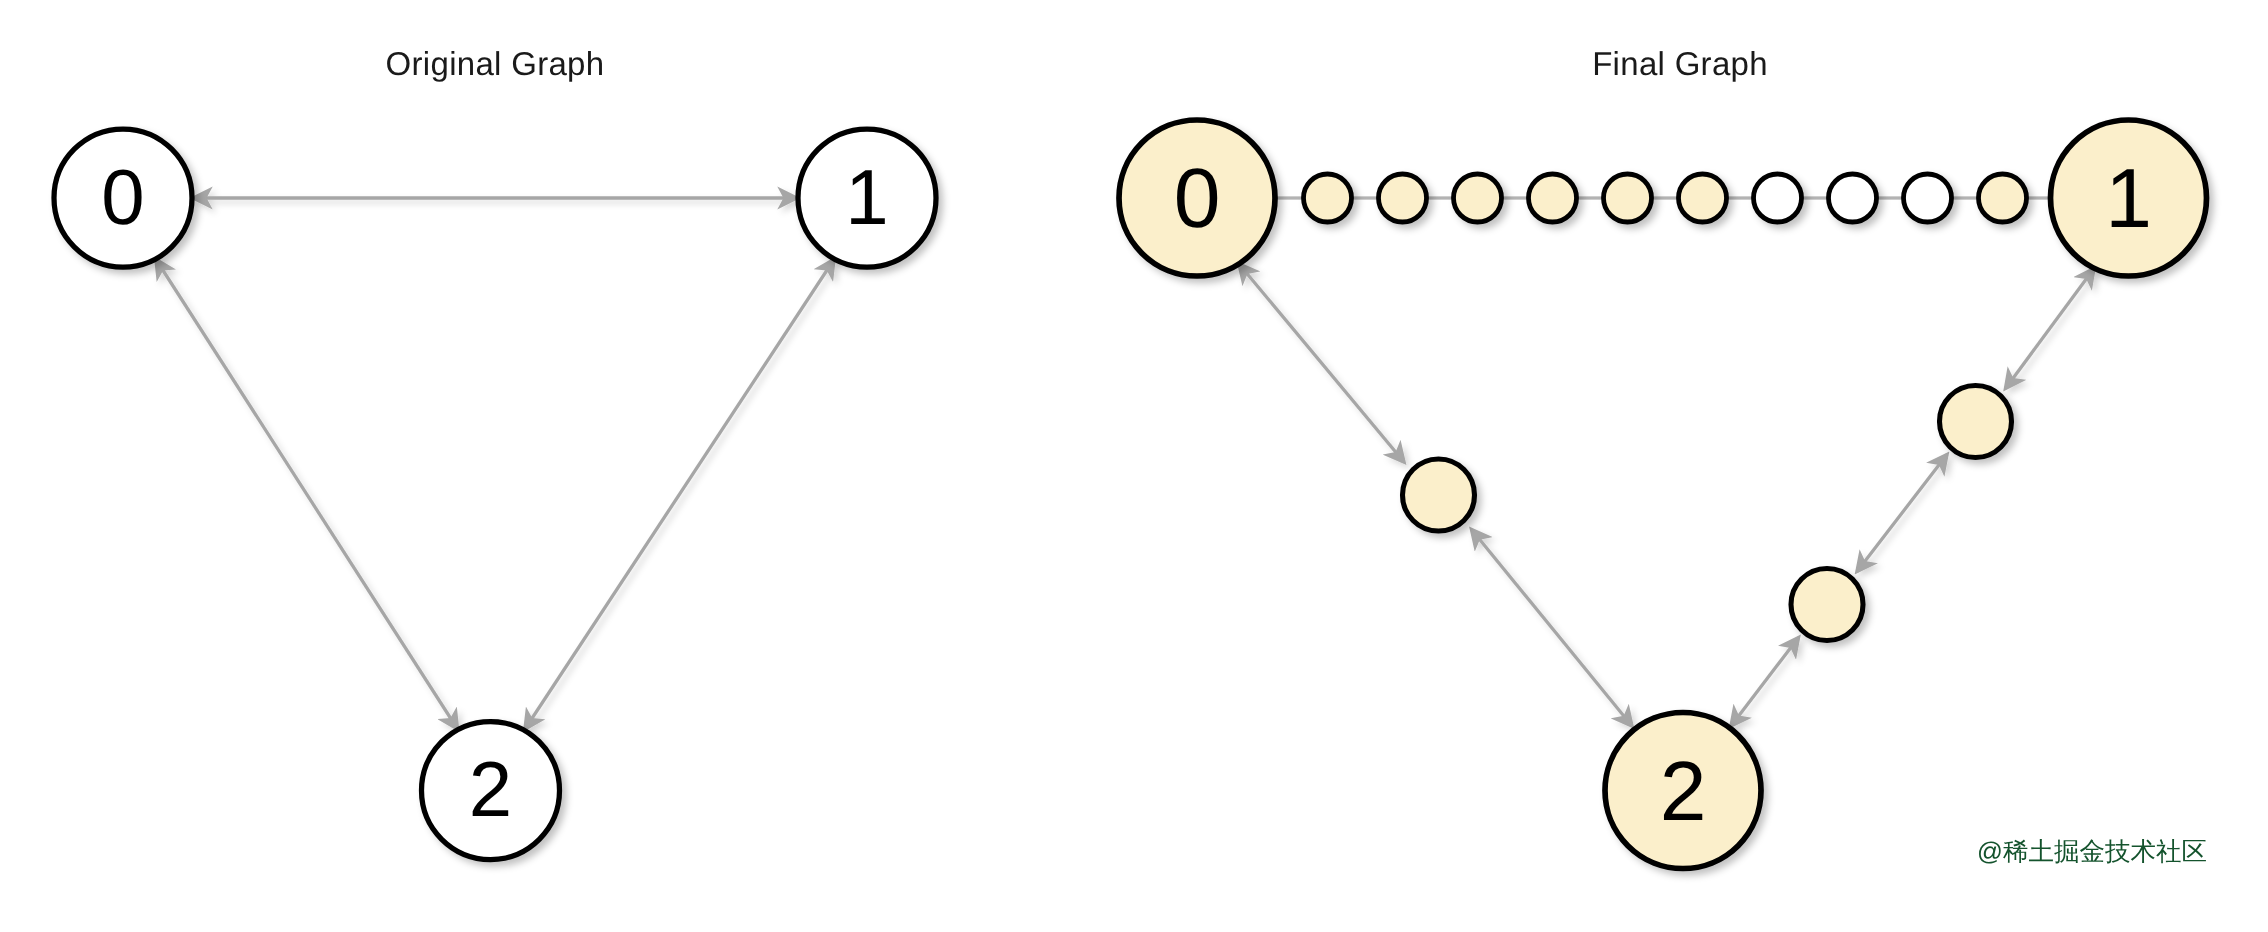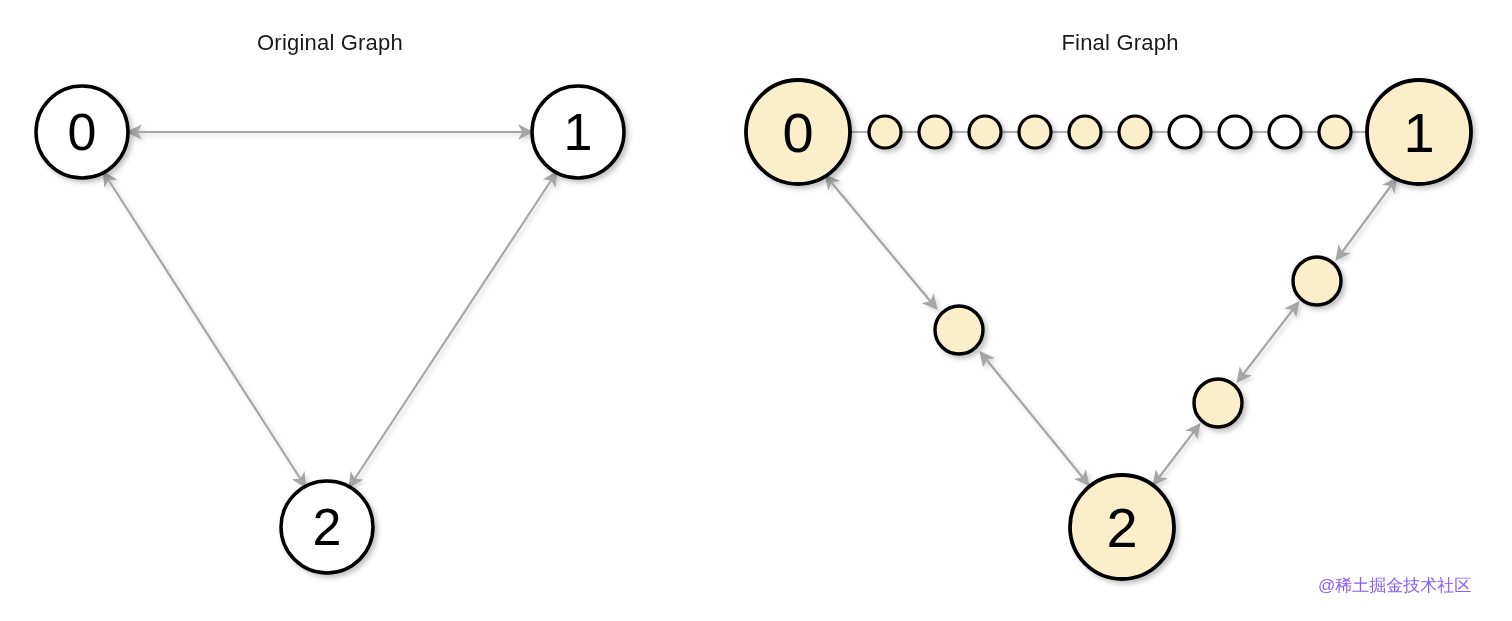"@稀土掘金技术社区" .watermark { color: #8b5cf6 -> #14532d; top: 574px -> 556px }
